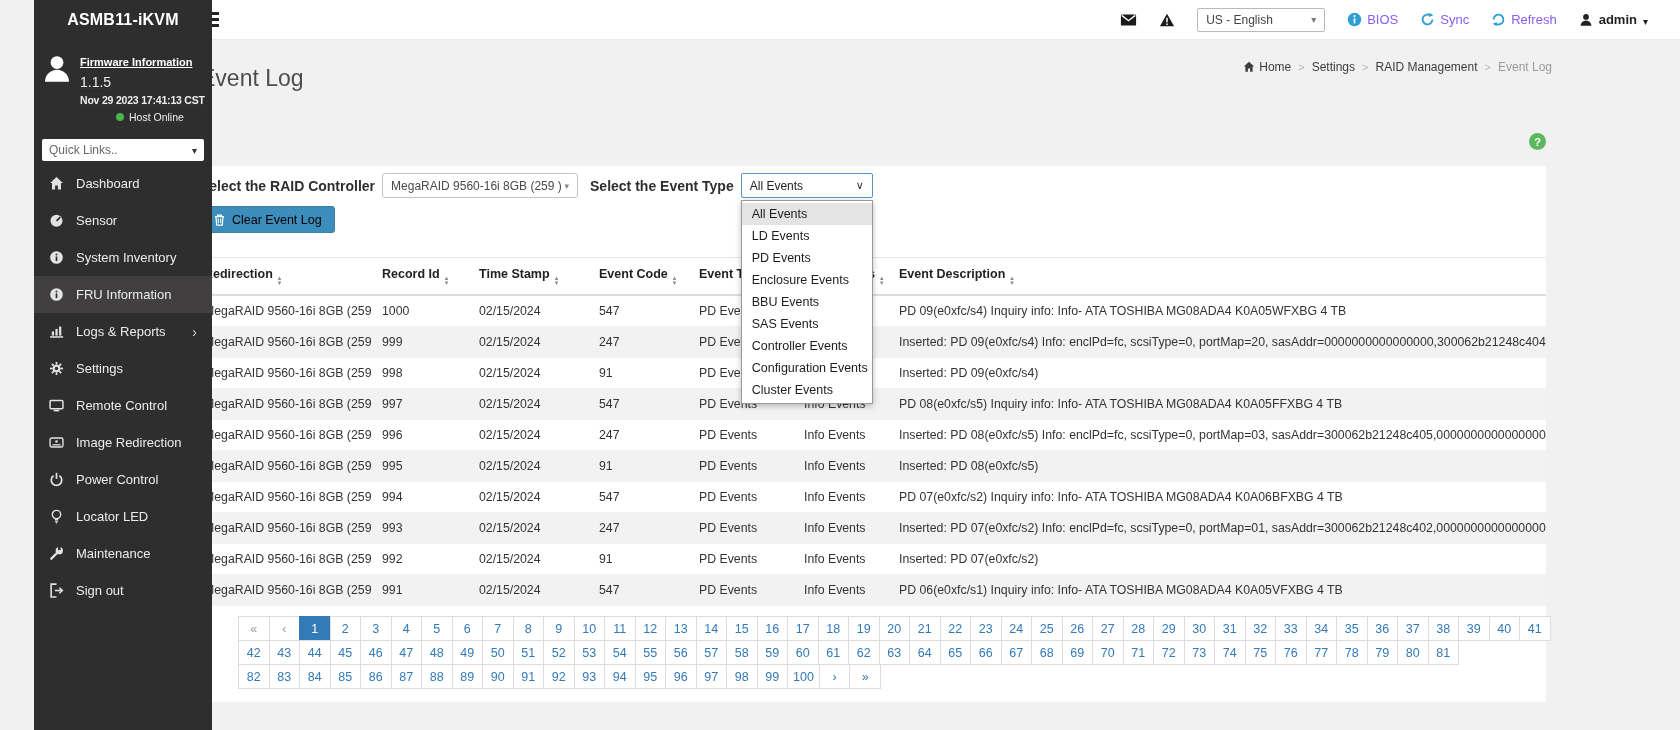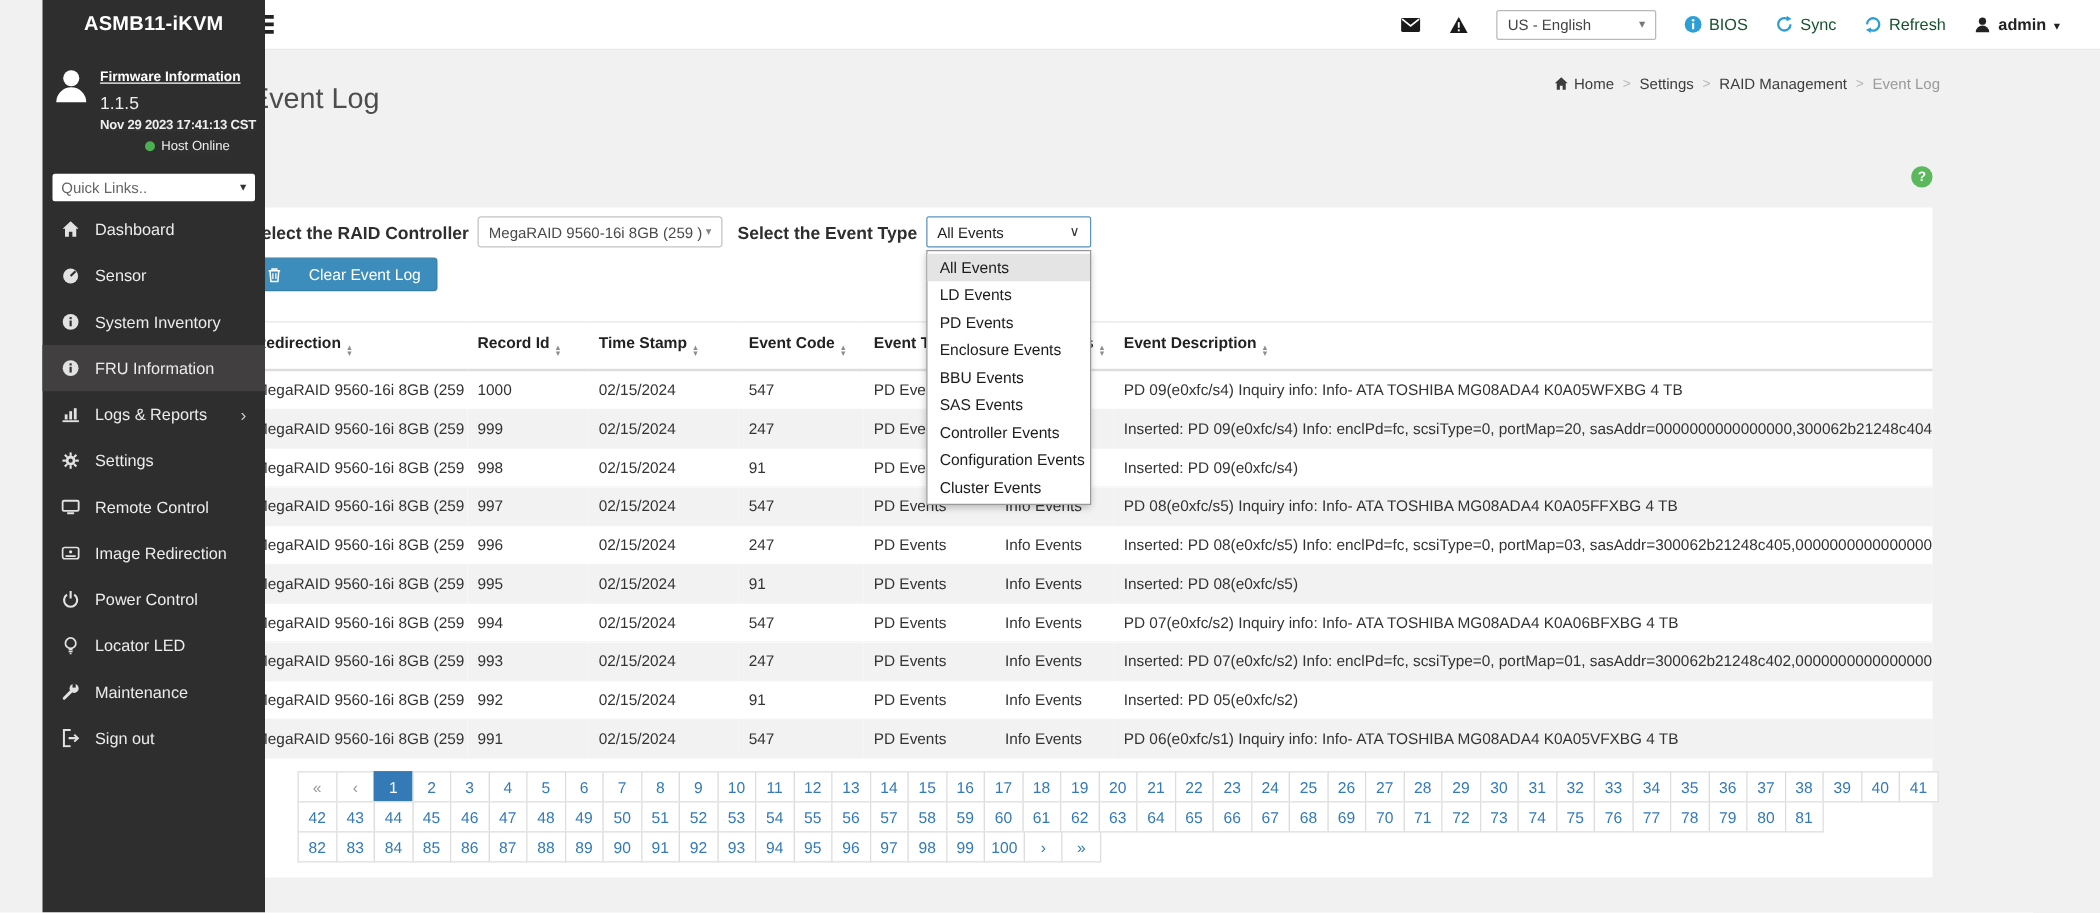"BIOS" .tb-action { color: #14532d -> #8b5cf6 }
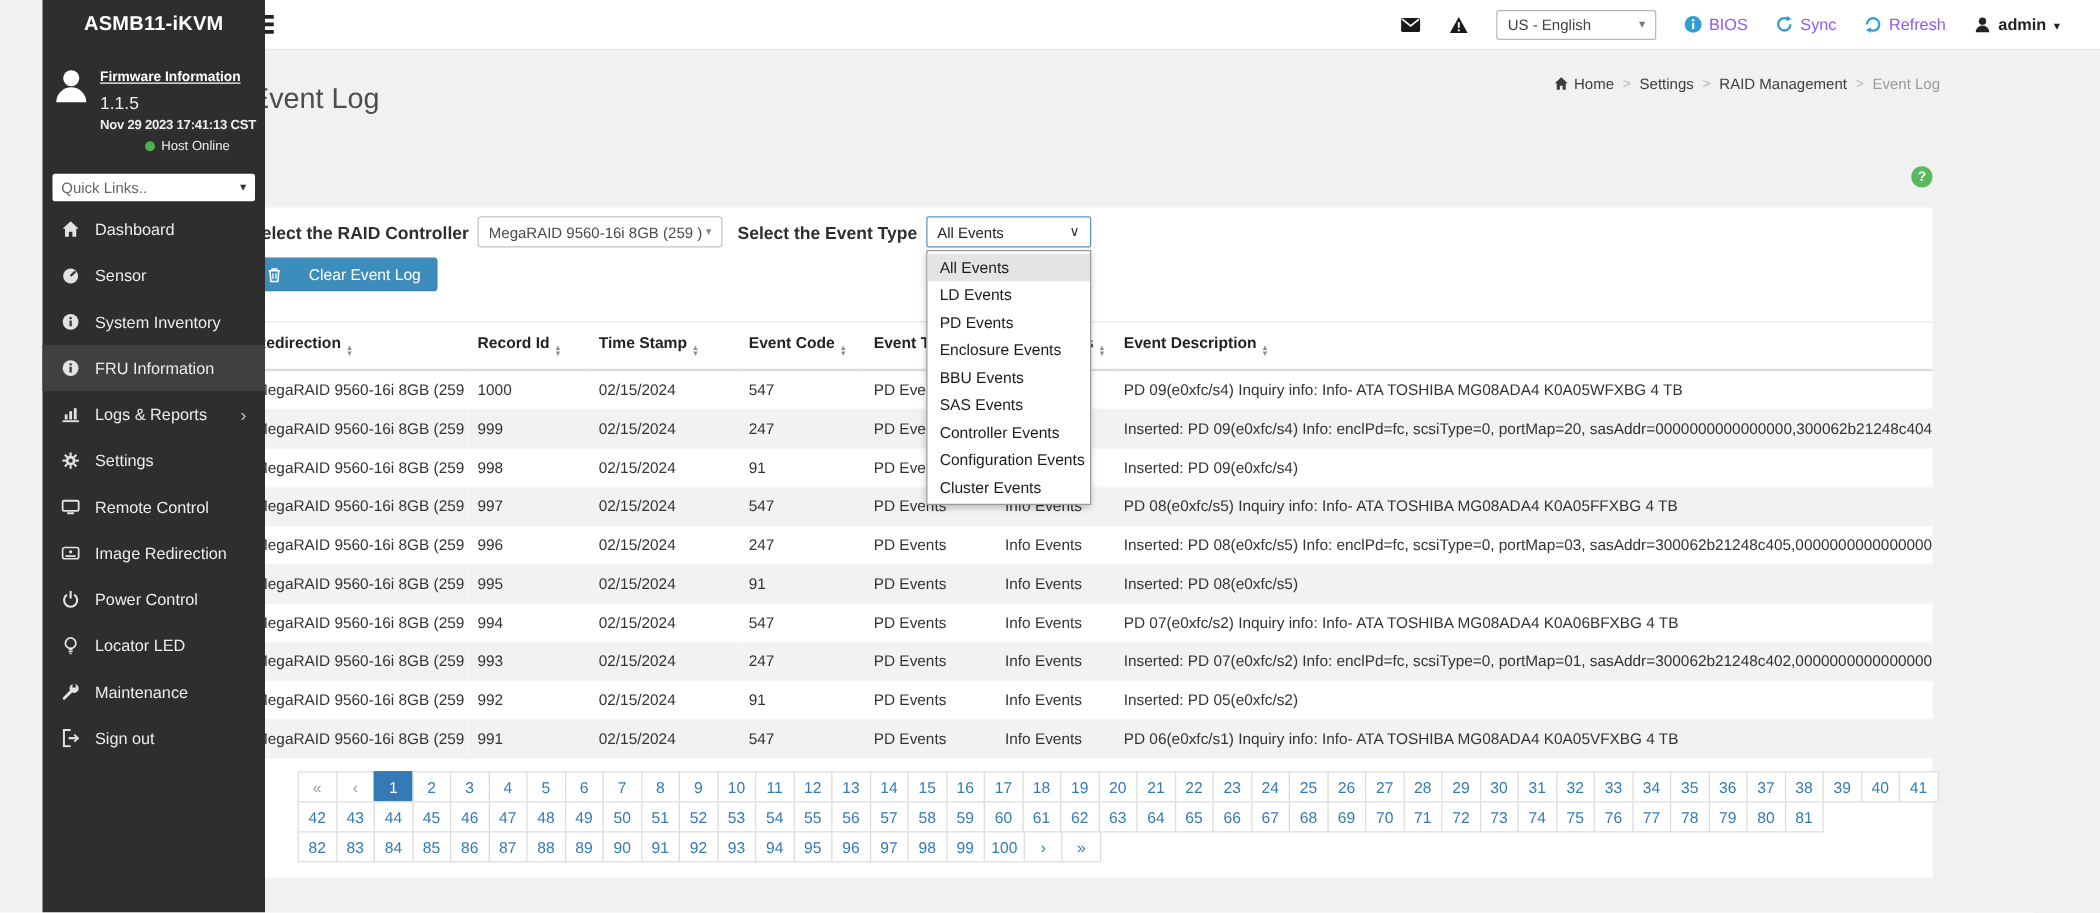"Clear Event Log" .btn-clear { color: #ffffff -> #000000; gap: 21px -> 6px }
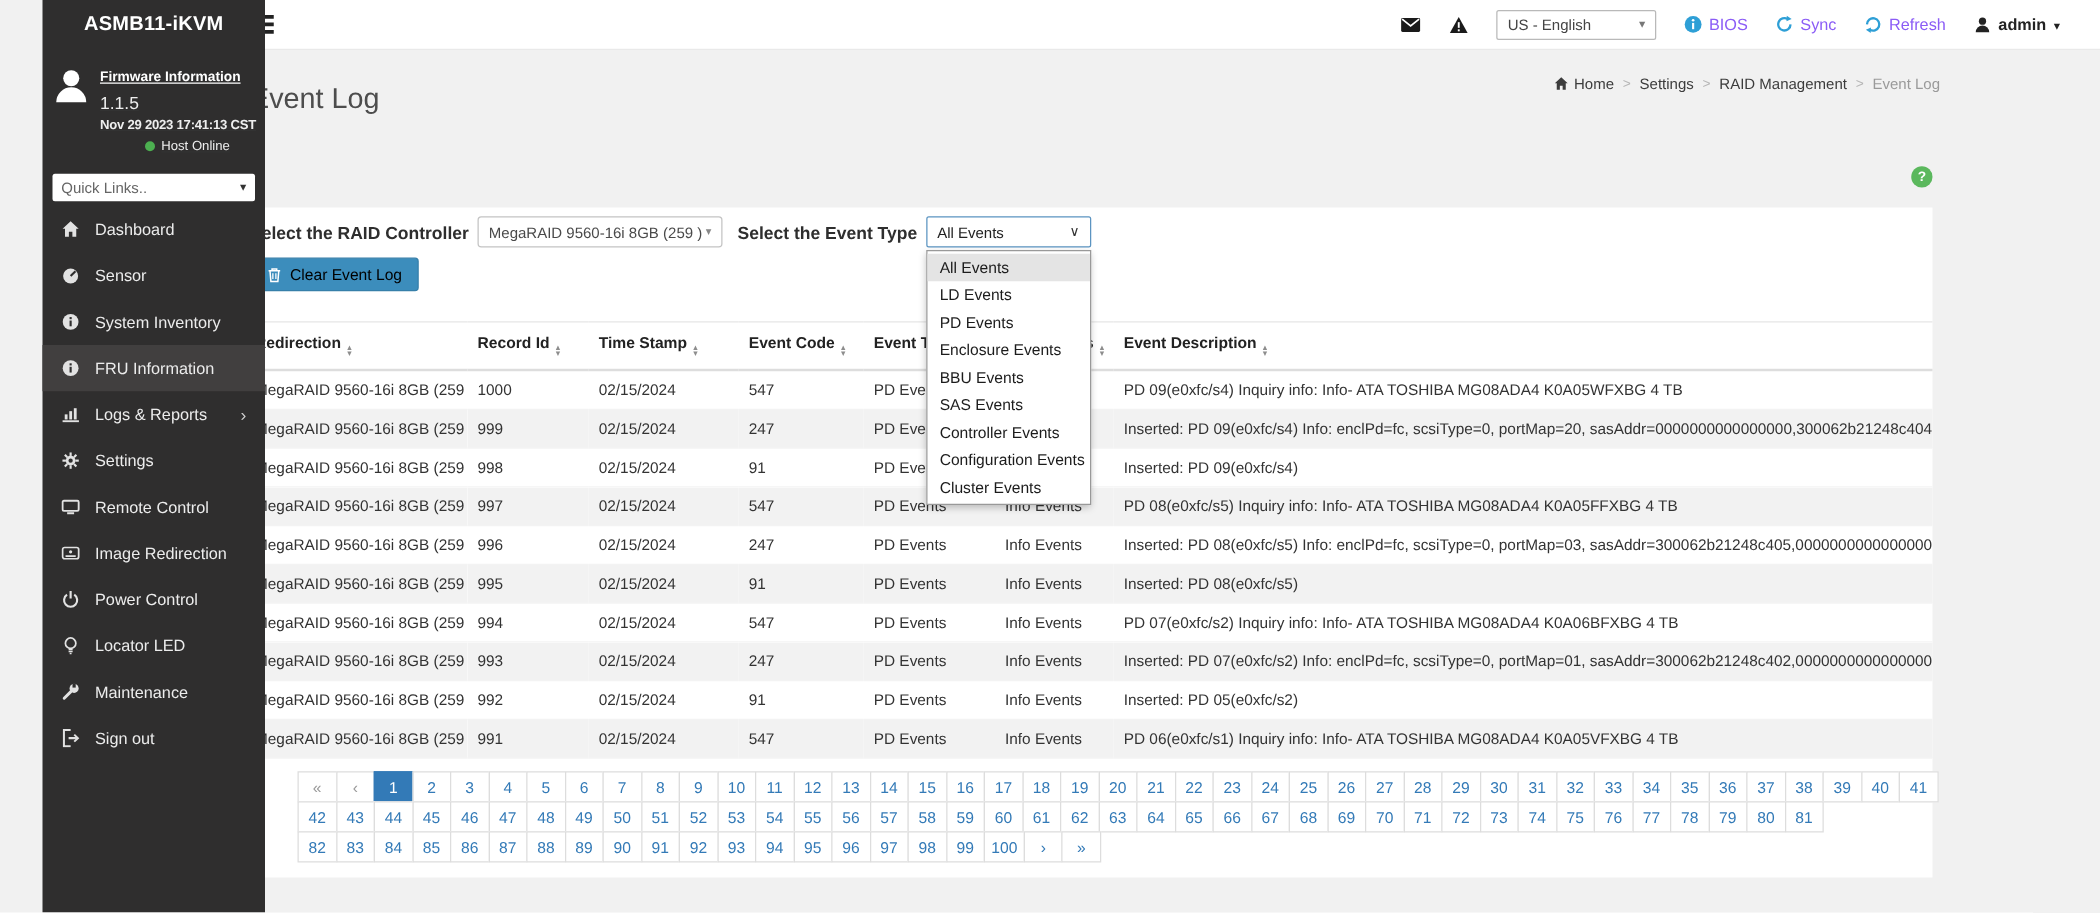"Inserted: PD 05(e0xfc/s2)" td { text: 05 -> 07 }
